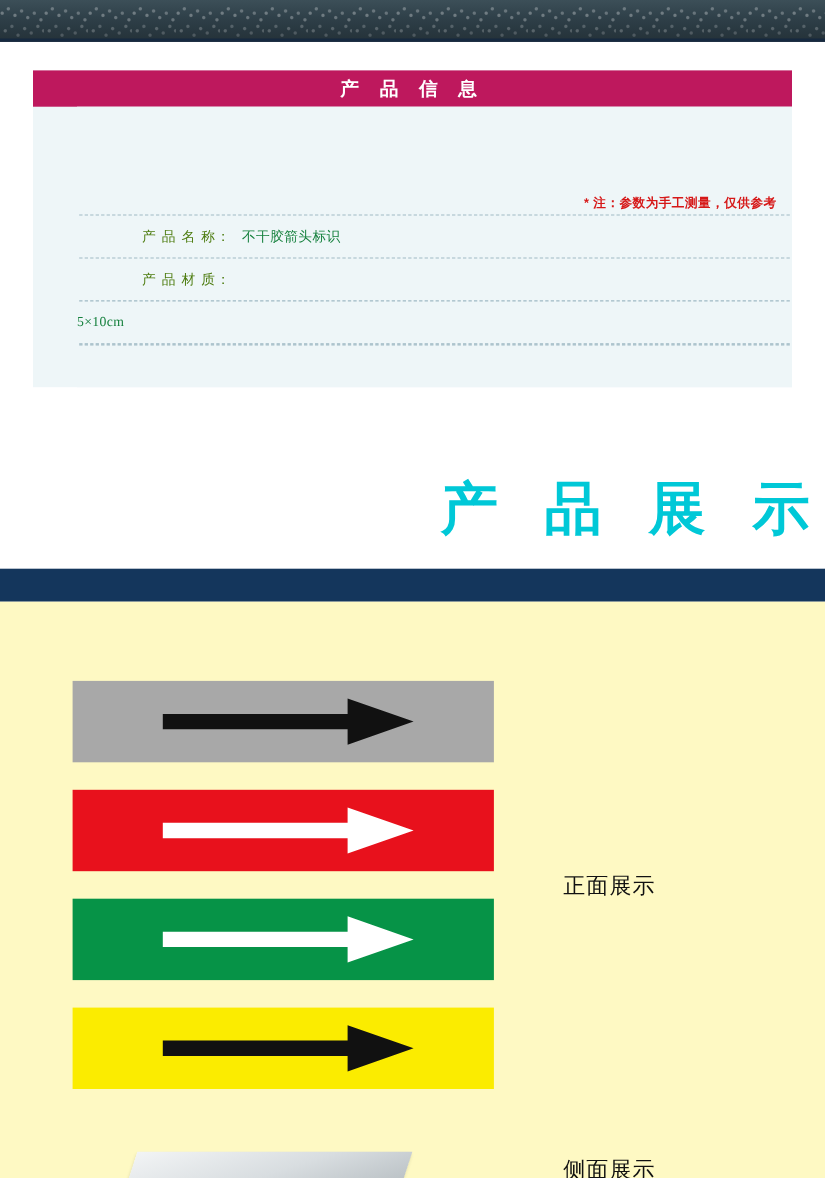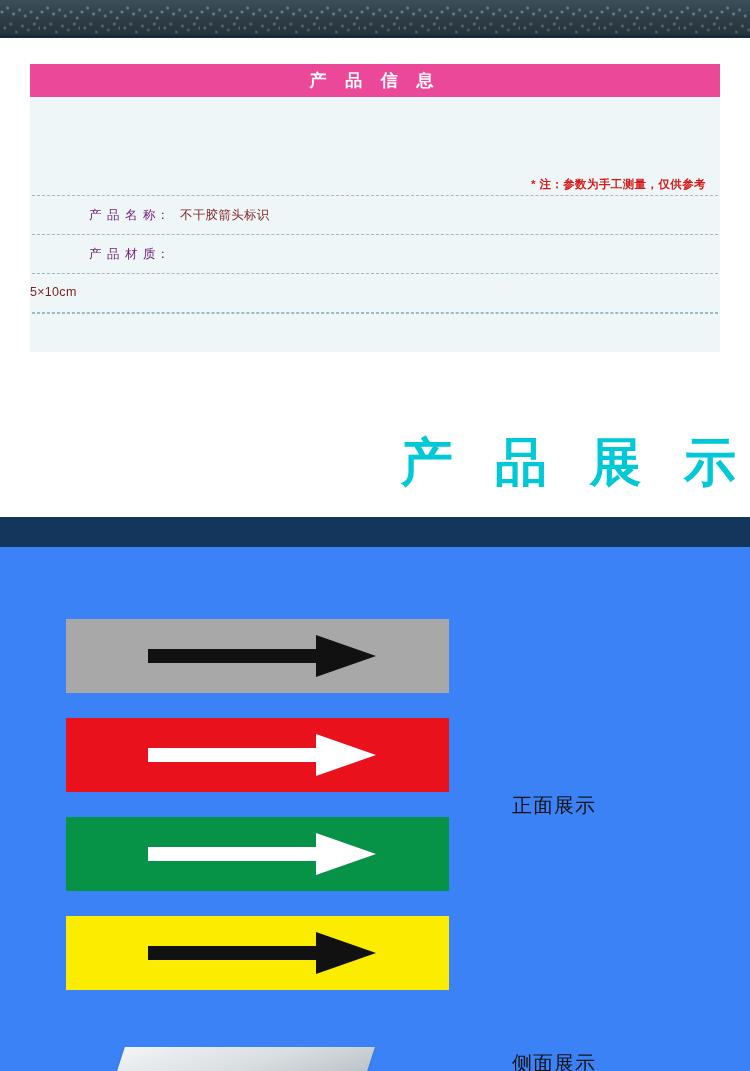"产 品 信 息" .info-header { background: #ec4899 -> #be185d }
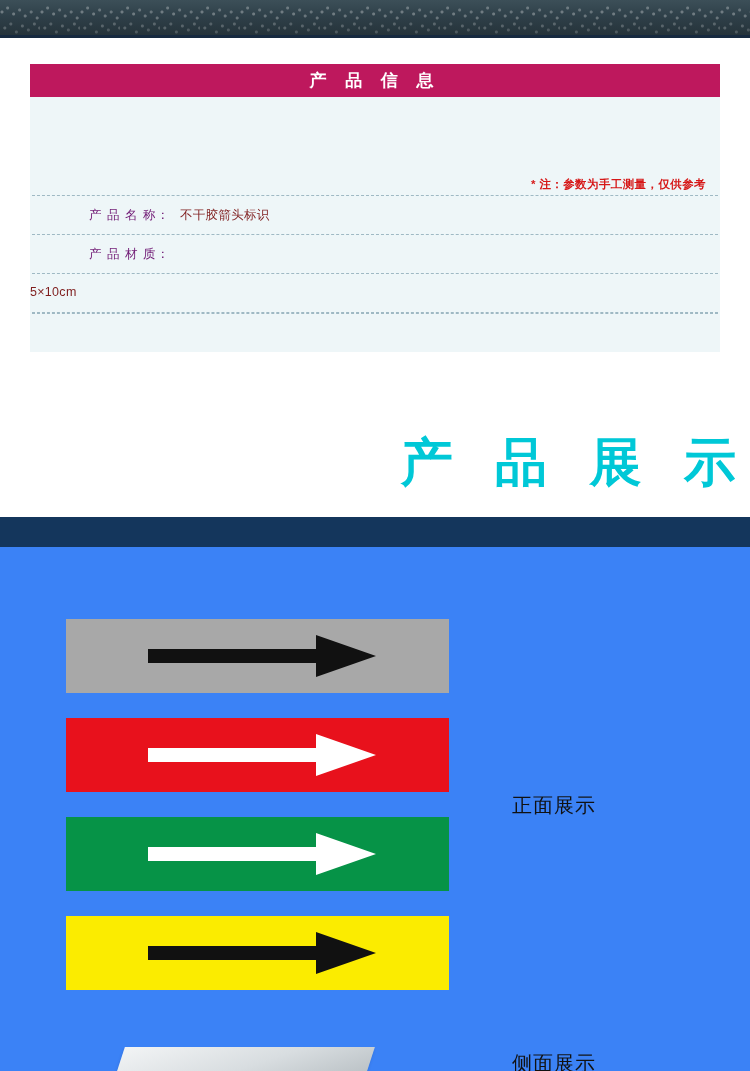"* 注：参数为手工测量，仅供参考" .info-body { margin-left: none -> 40px }
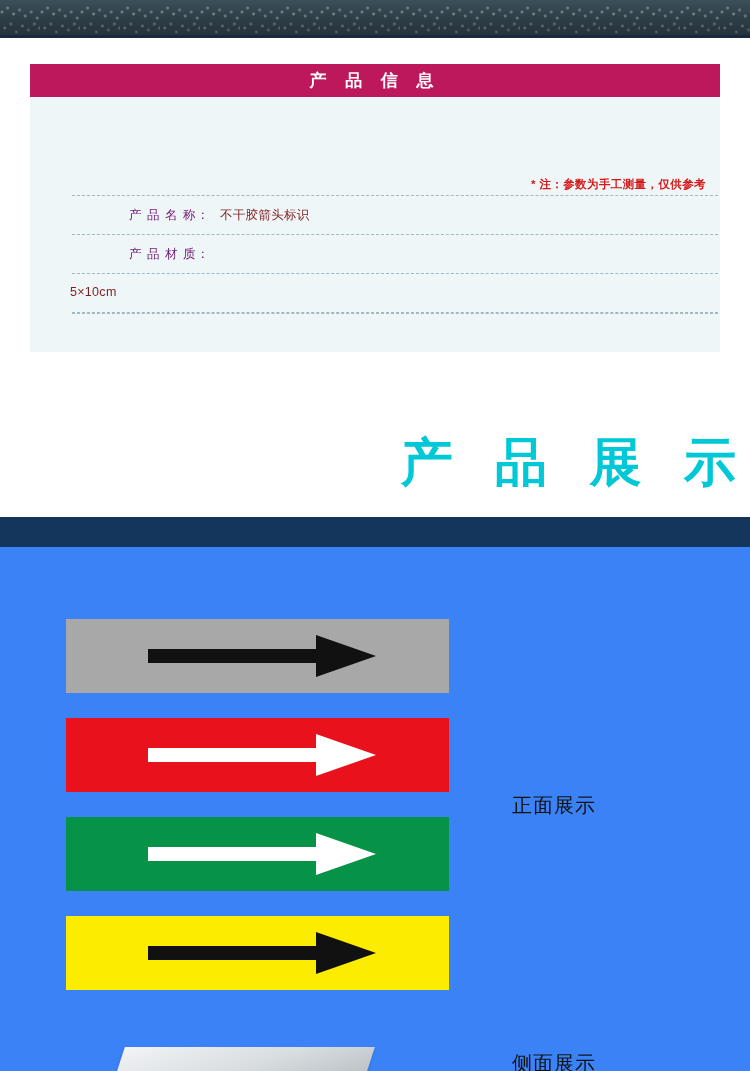"产 品 名 称：" .info-row .label { color: #701a75 -> #4d7c0f }
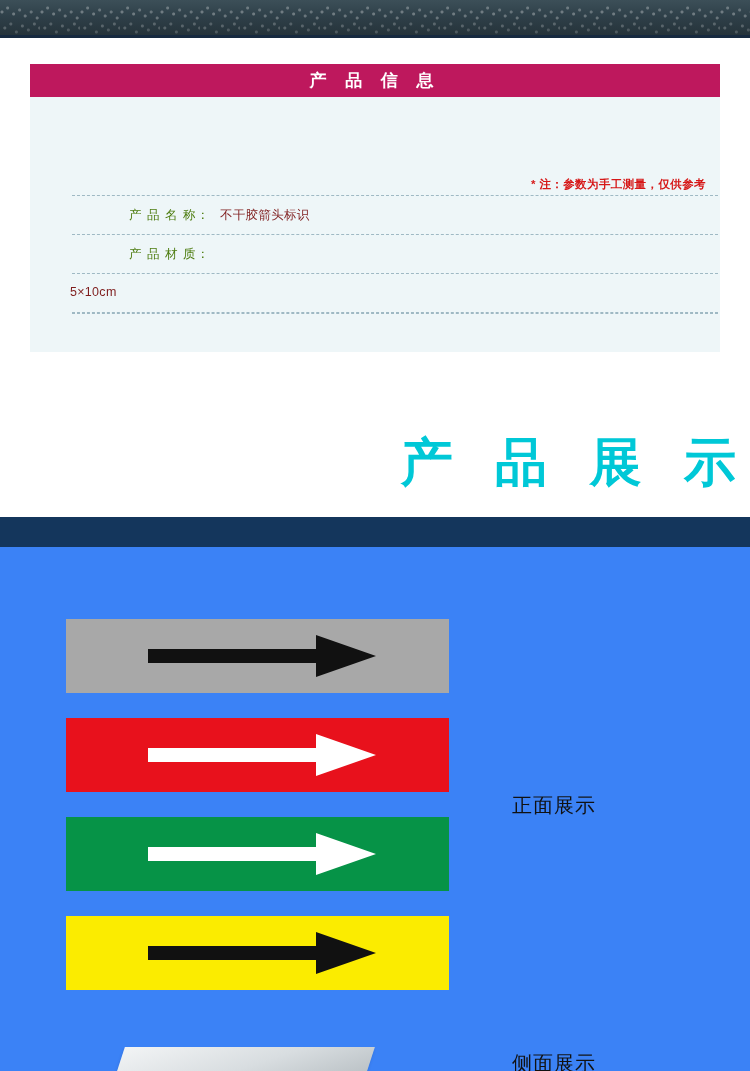"不干胶箭头标识" .info-row .value { color: #7f1d1d -> #15803d; font-family: none -> Liberation Serif, serif }
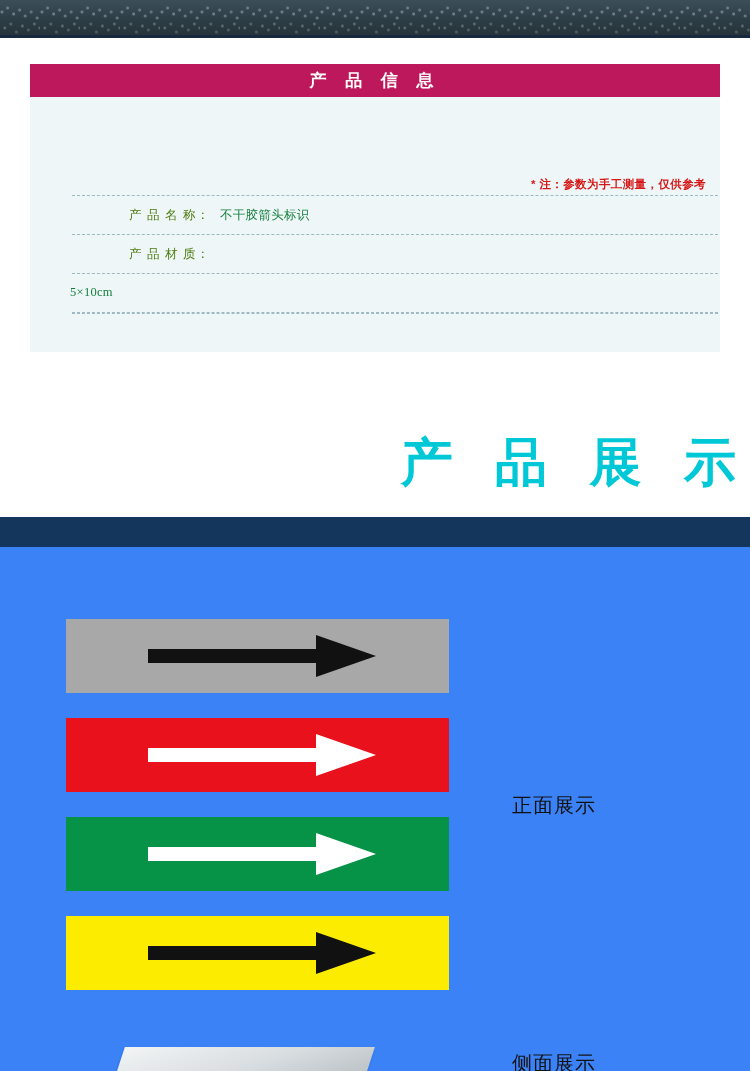"正面展示" .showcase { background: #3b82f6 -> #fef9c3 }
